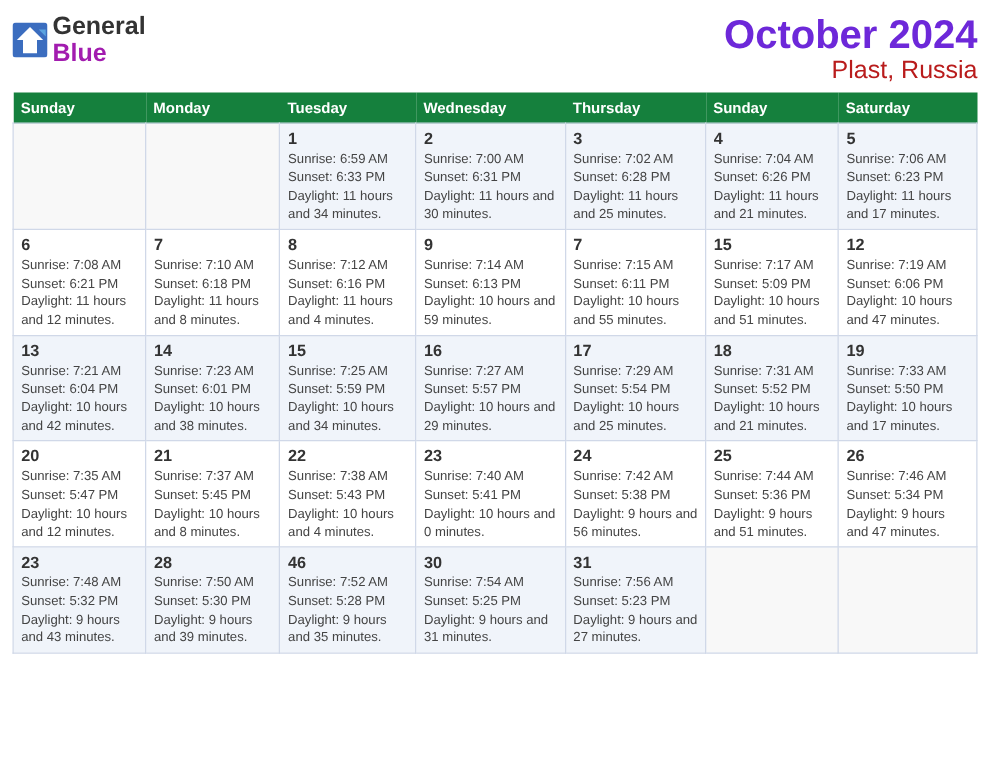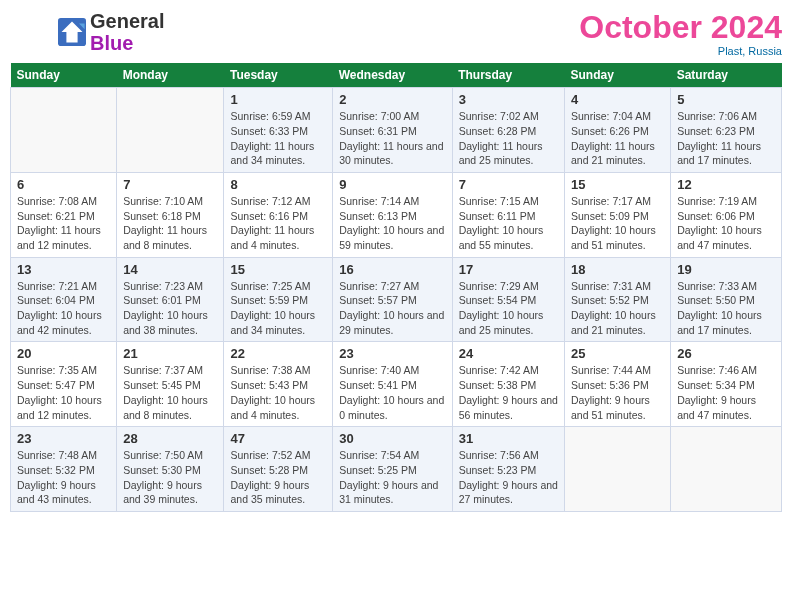"General" .header { margin-left: 48px -> none }
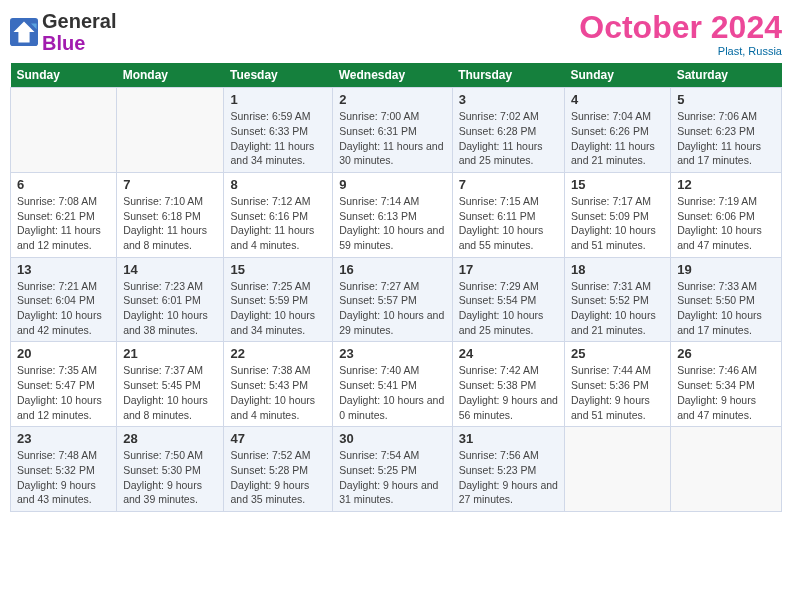"October 2024" .title-block h1 { color: #ec4899 -> #6d28d9 }
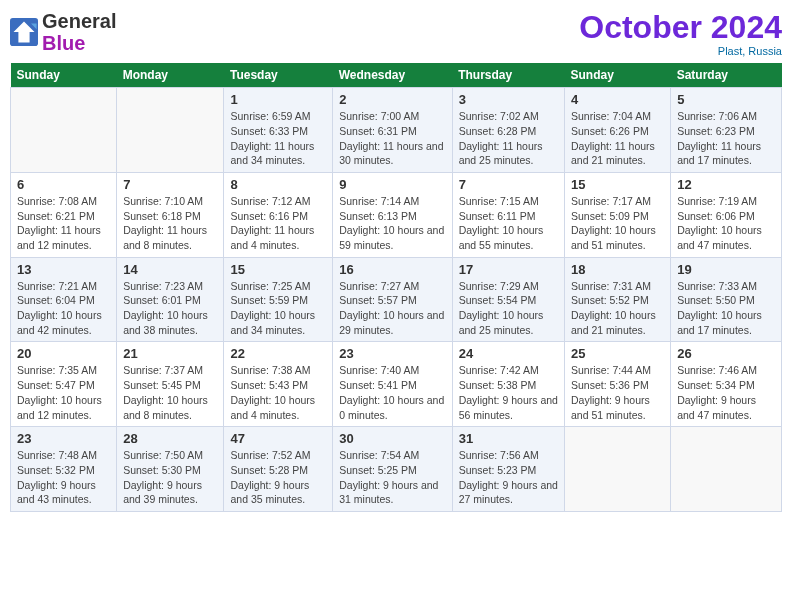"Plast, Russia" .title-block h2 { color: #0369a1 -> #b91c1c; font-size: 11px -> 20px }
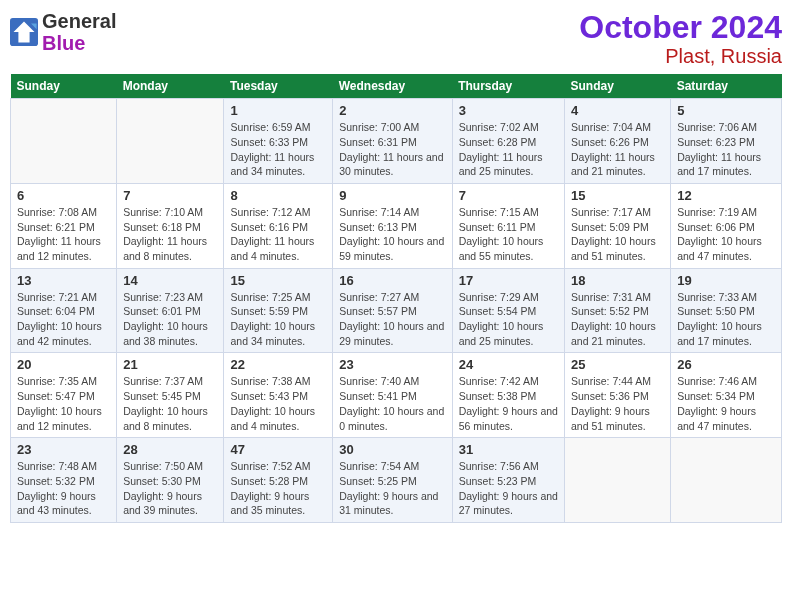"47" span.day-num { text: 47 -> 46 }
